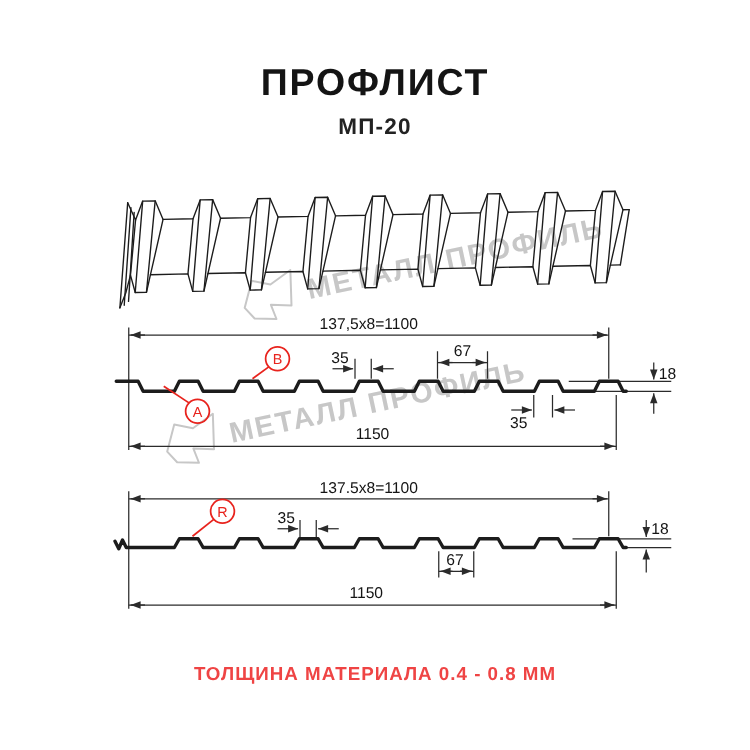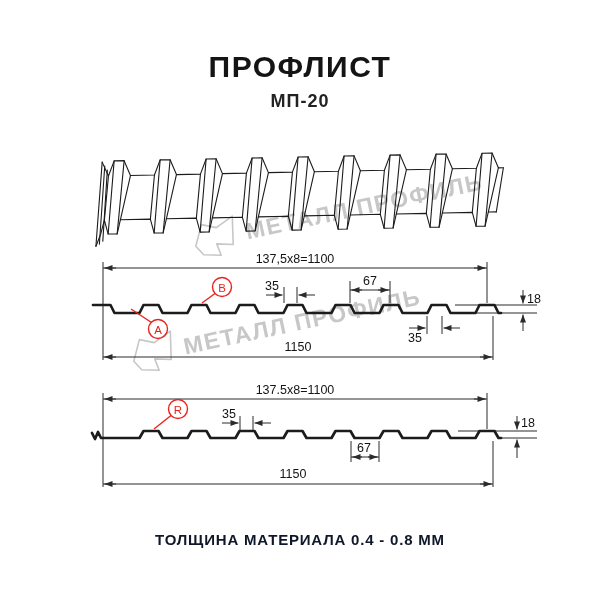"ТОЛЩИНА МАТЕРИАЛА 0.4 - 0.8" .footer { color: #0f172a -> #ef4444 }
